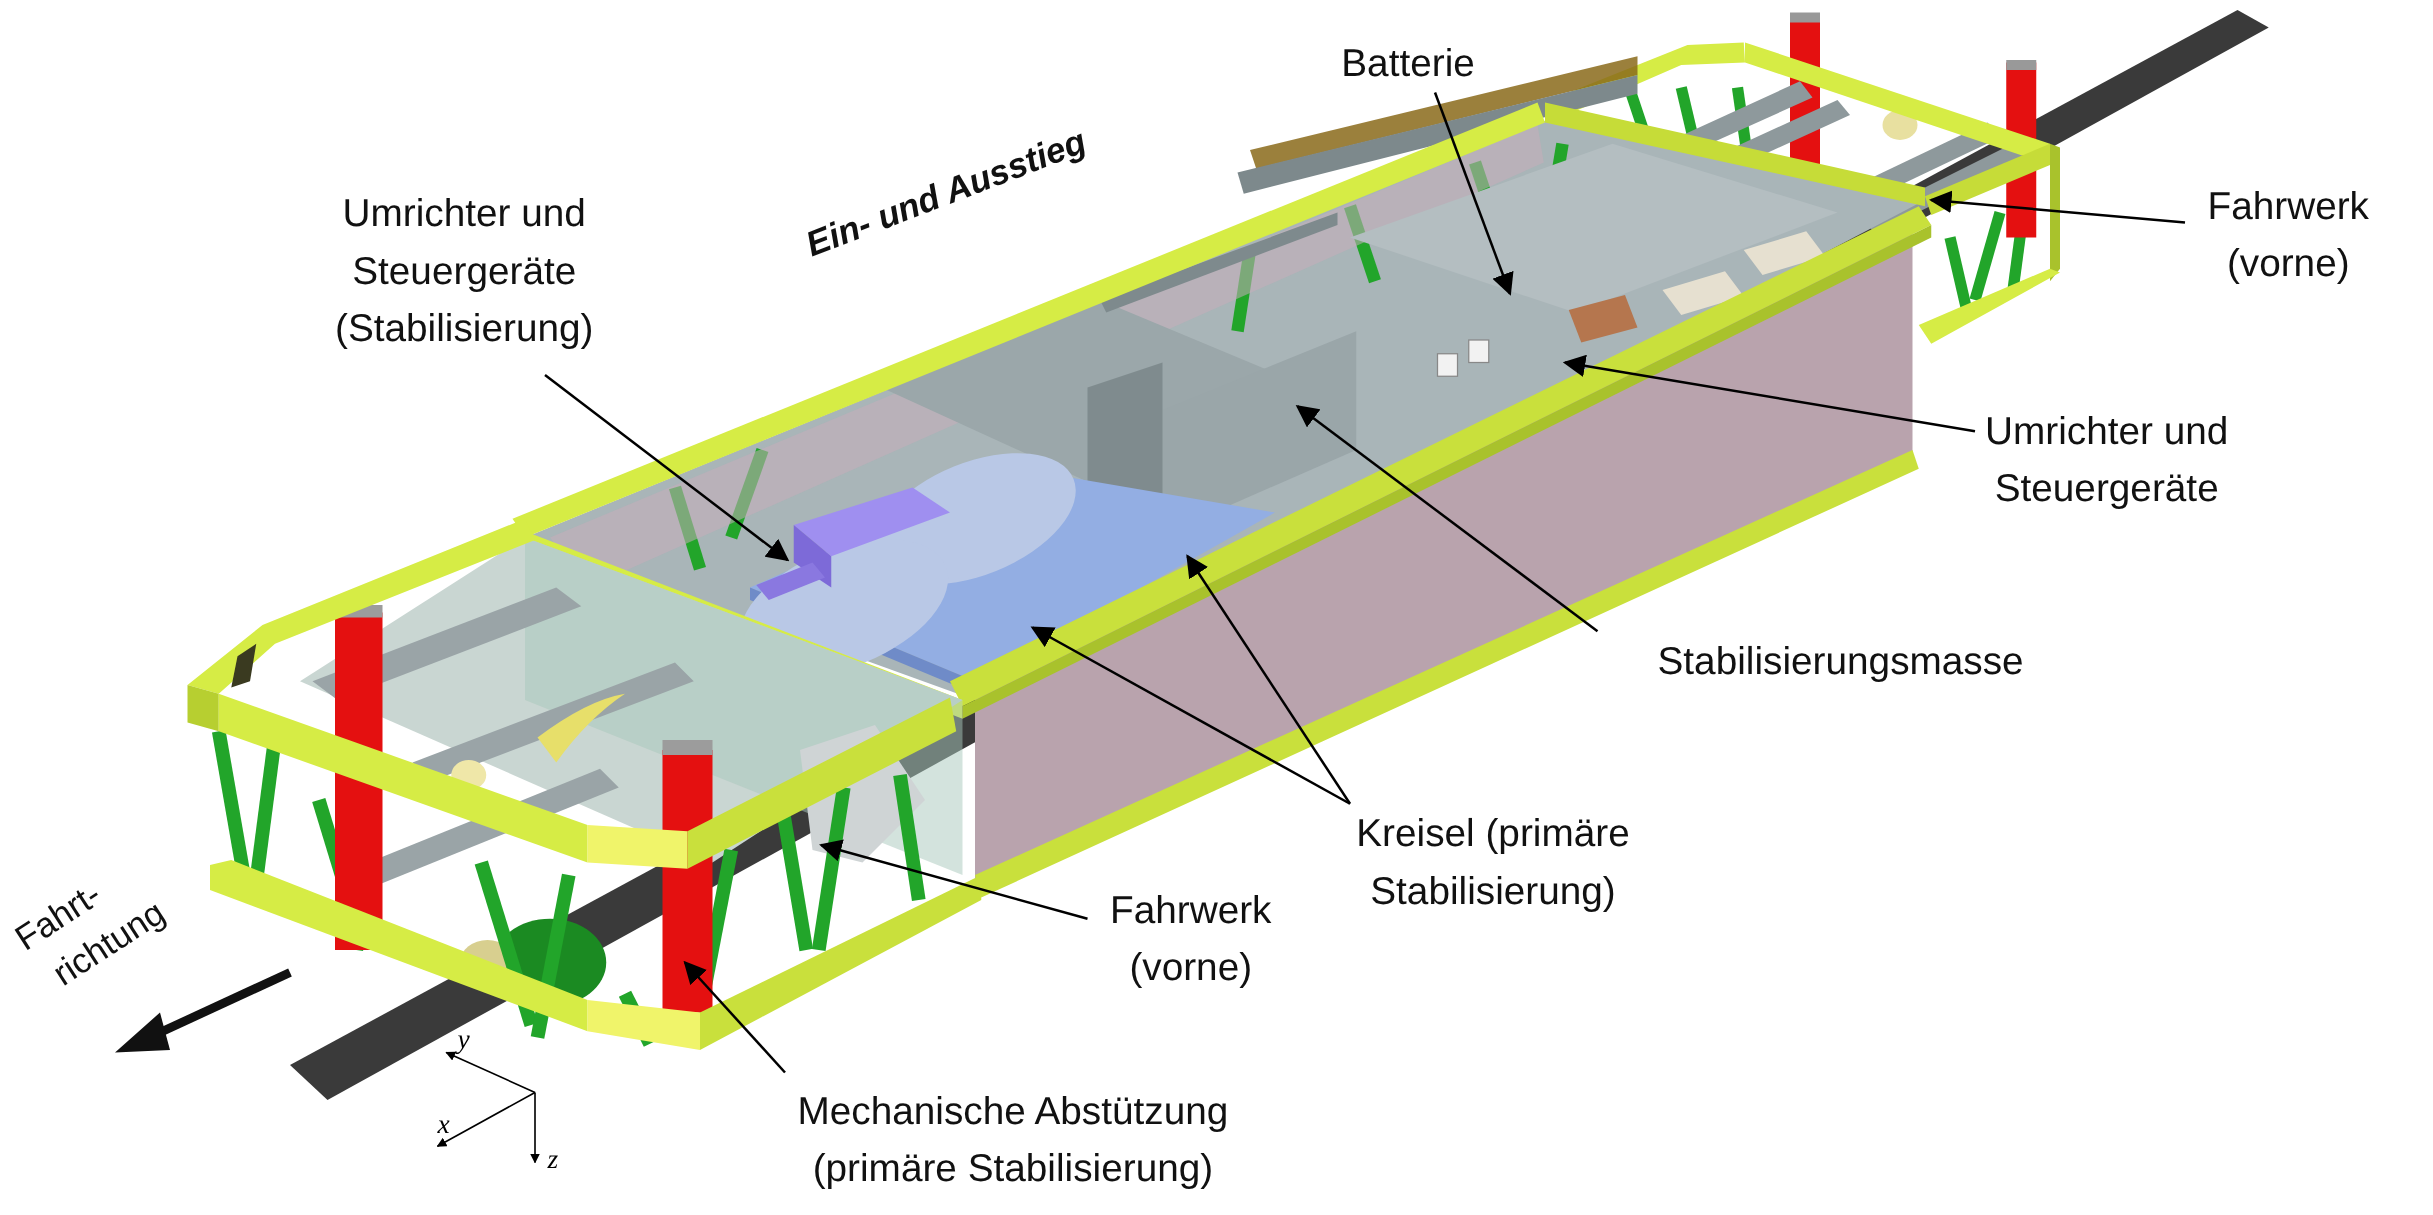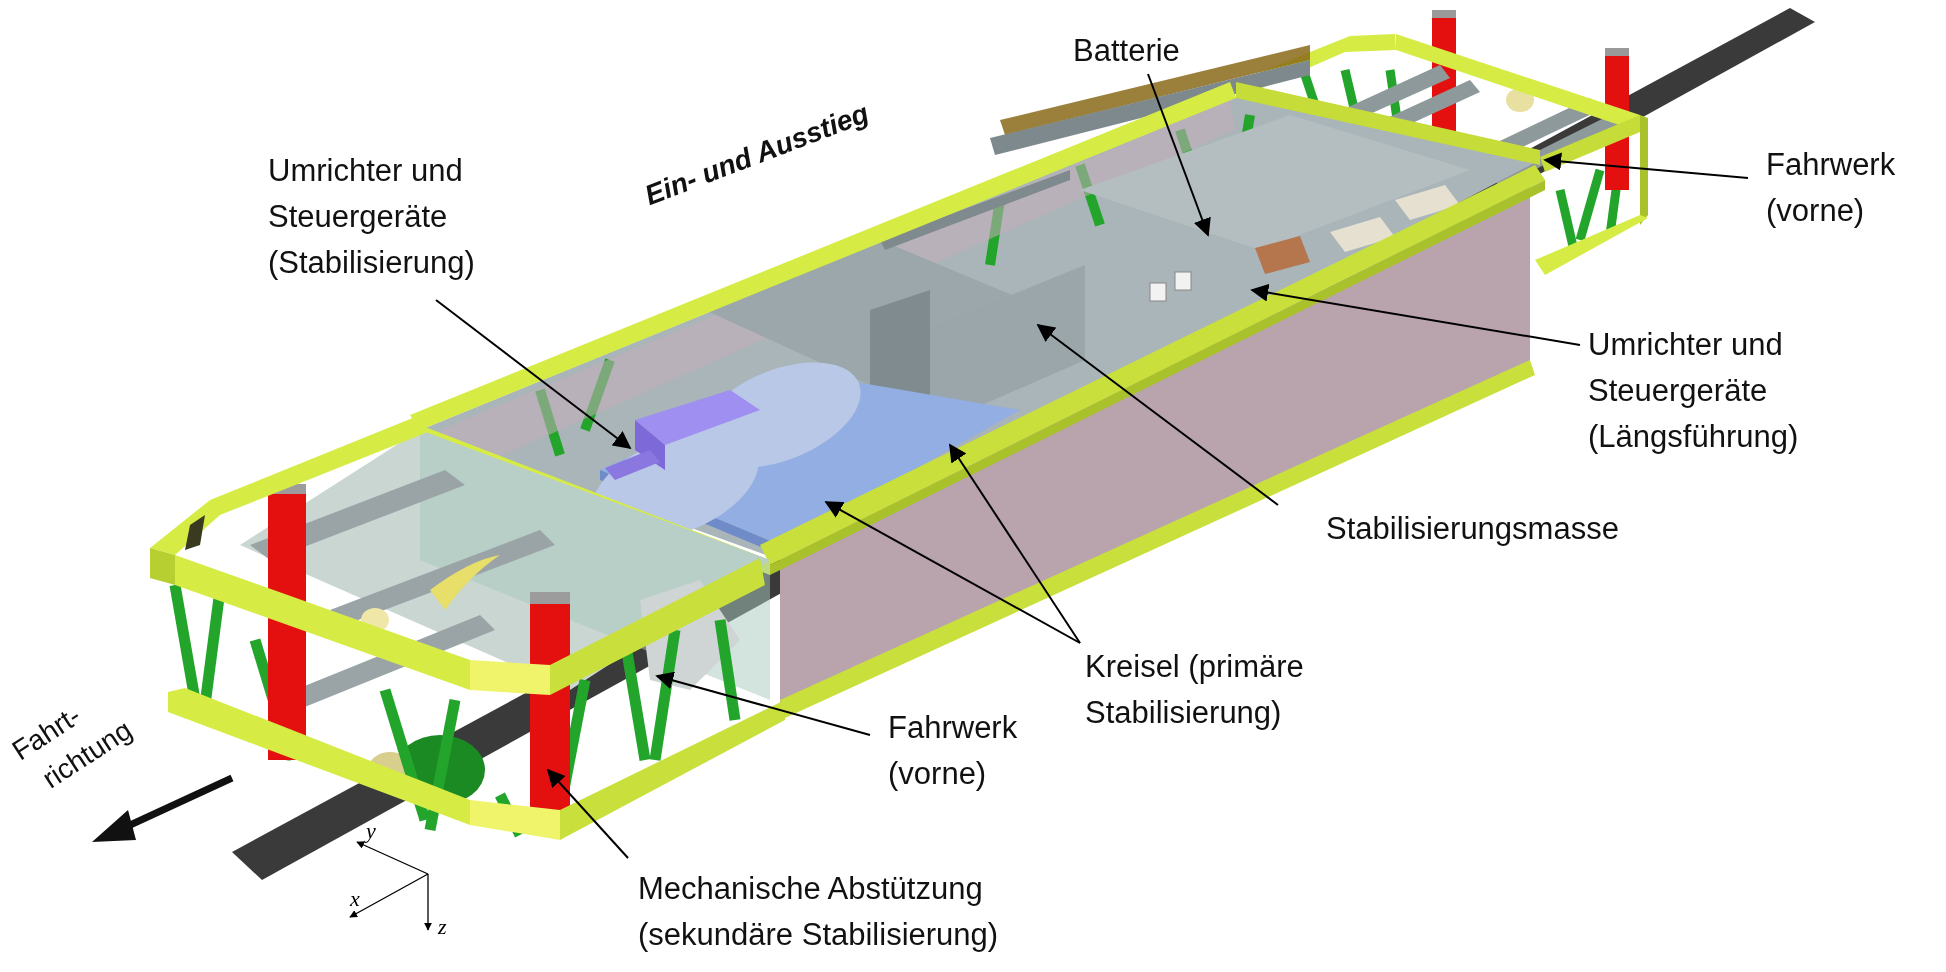"Batterie" .lbl span { text-align: none -> center }
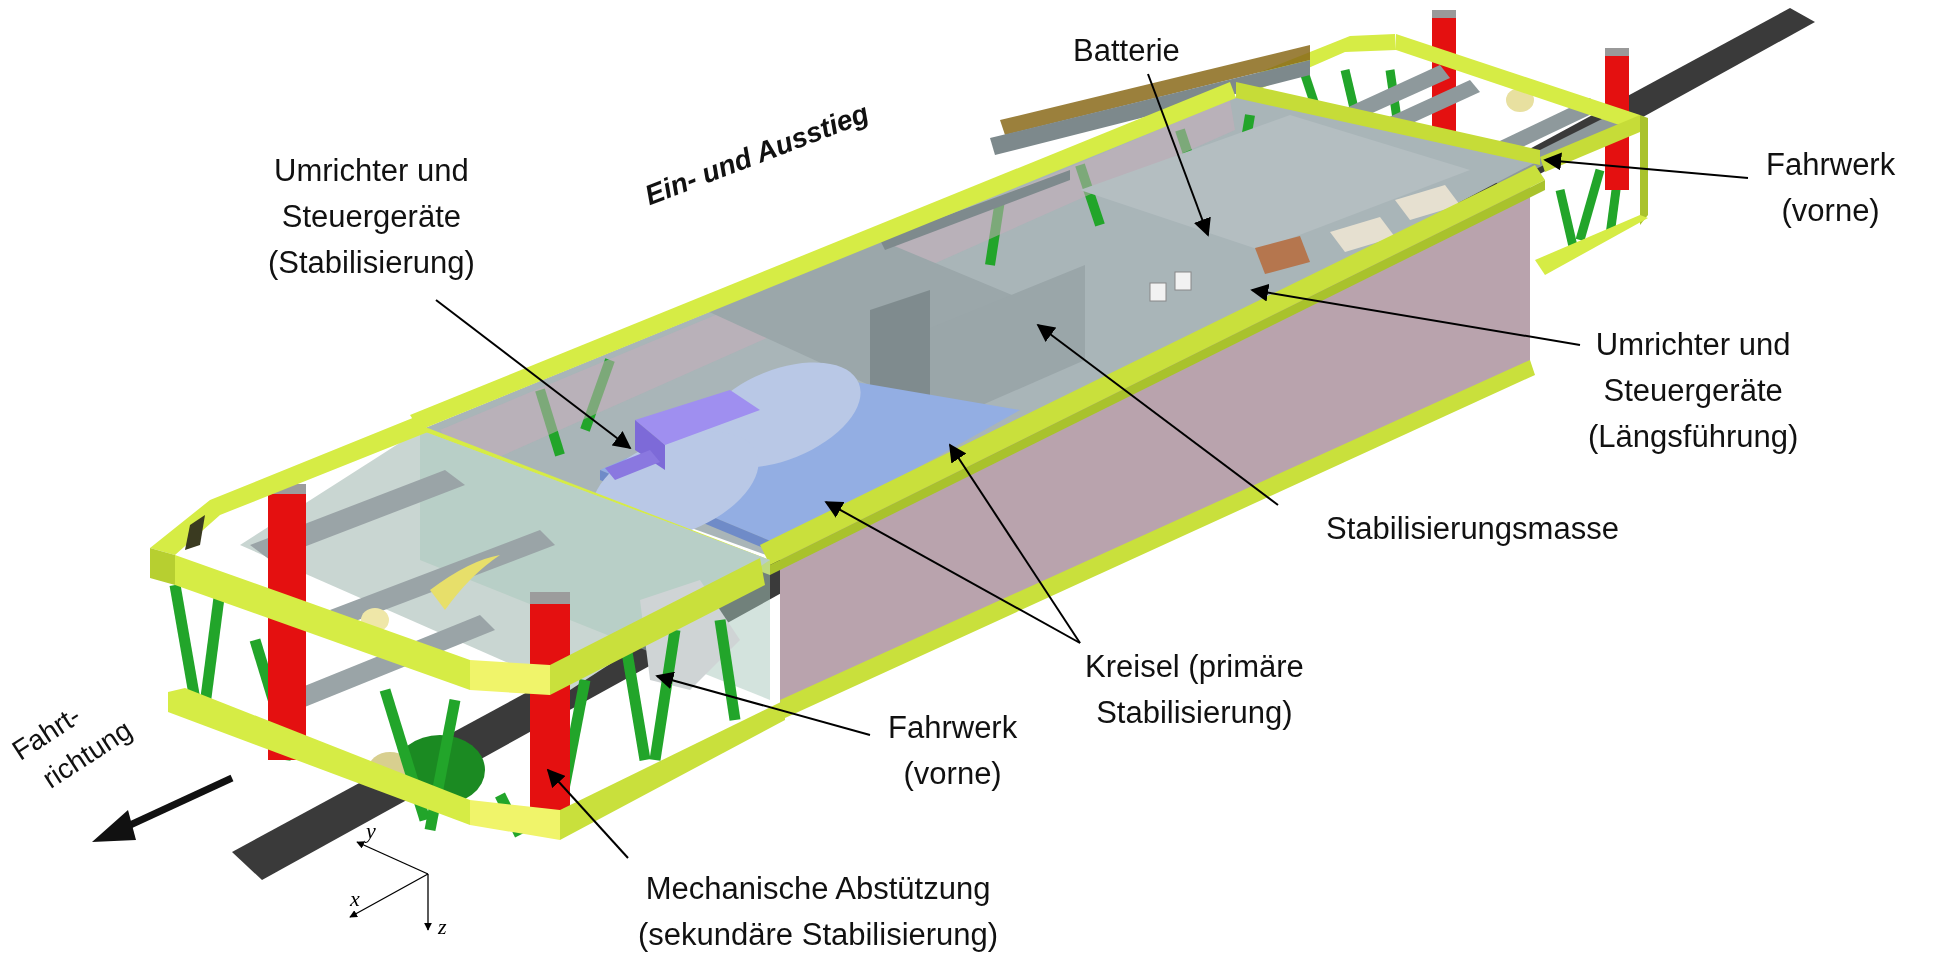"(Längsführung)" span { html: <span>(Längsführung)</span> -> none }
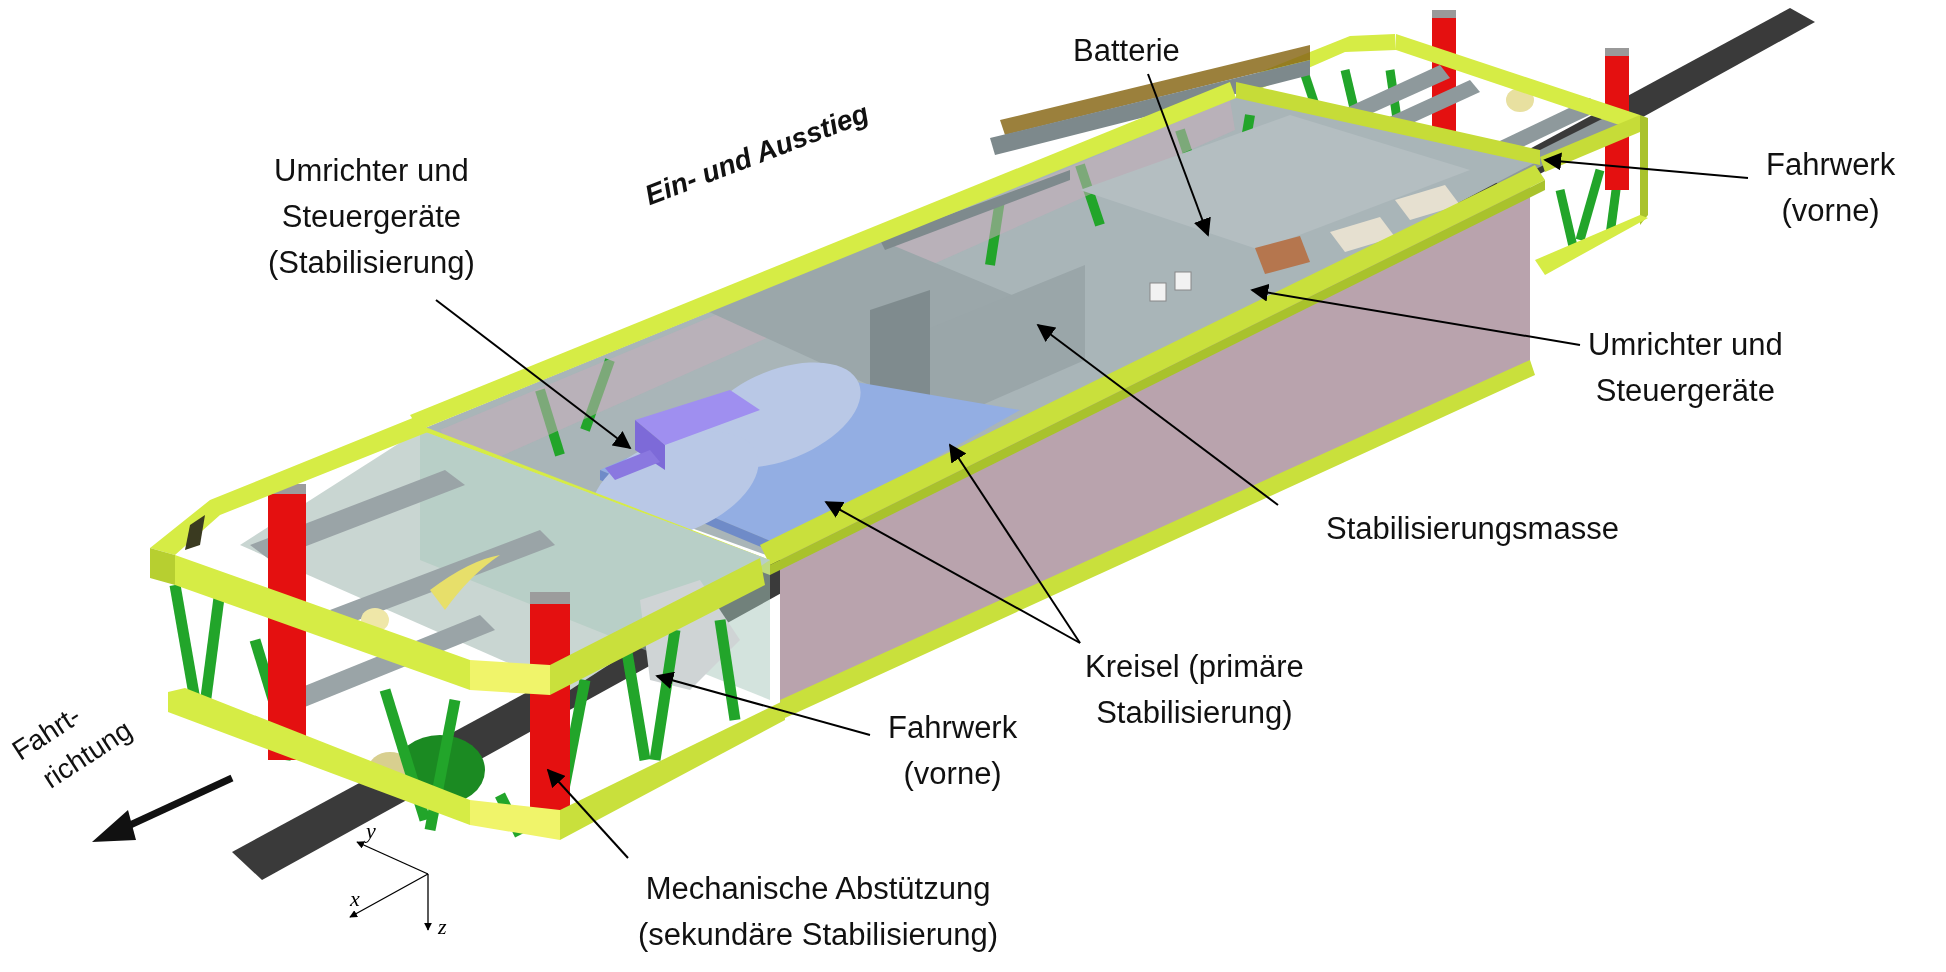"(sekundäre Stabilisierung)" span { text: sekundäre -> primäre }
